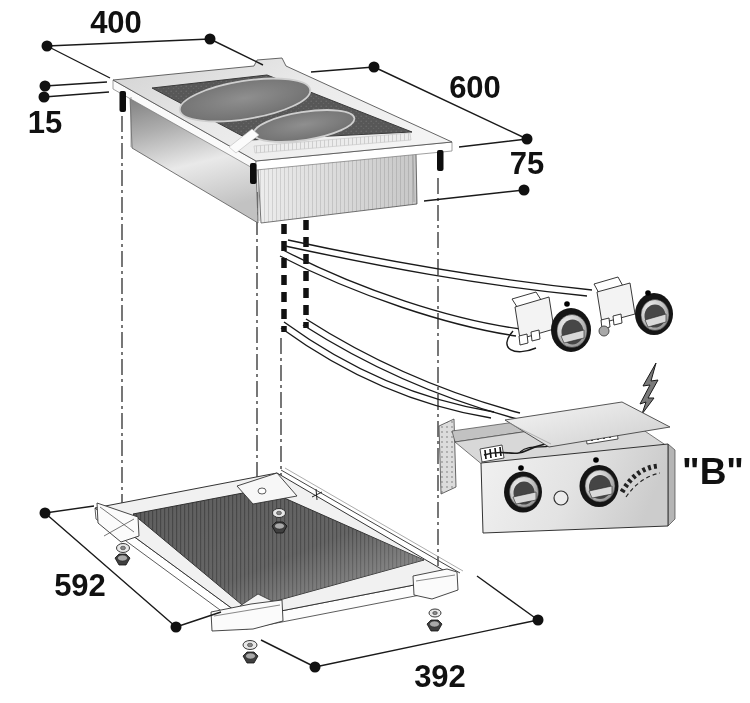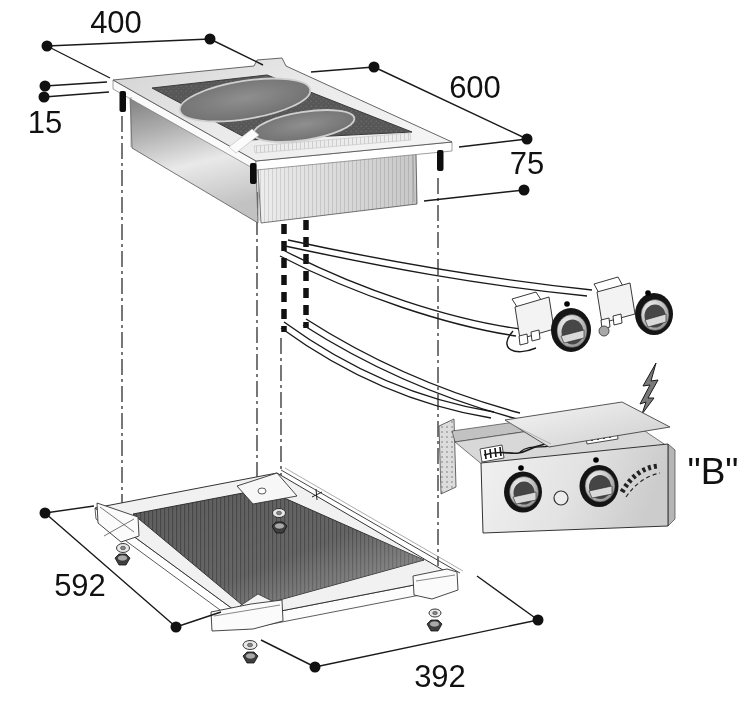"400" .stage { font-weight: none -> bold }
